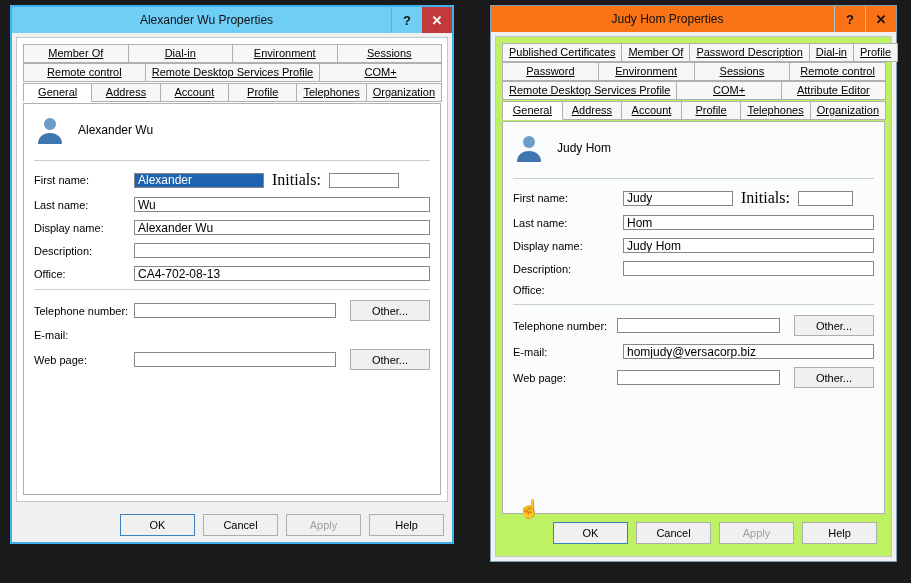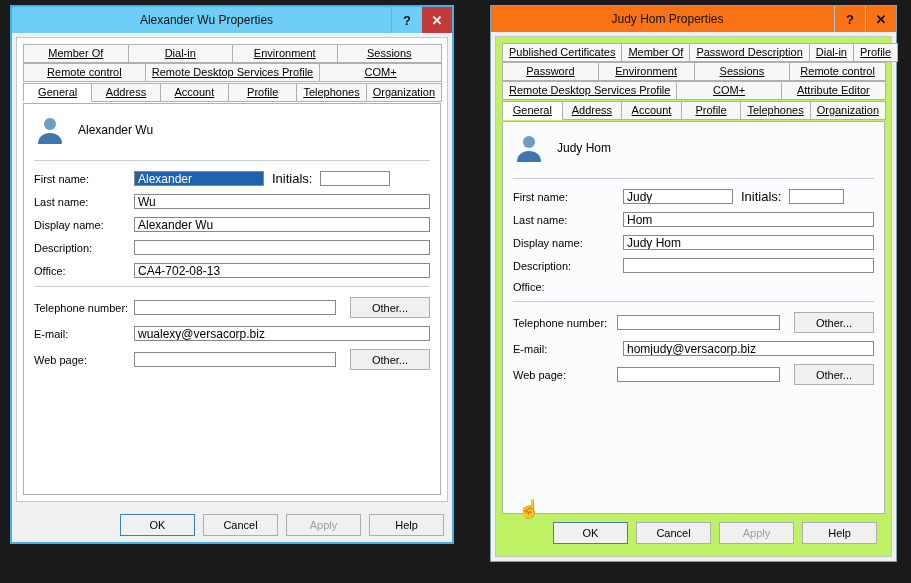"Initials:" .initials-label { font-family: none -> Liberation Serif, serif; font-size: 13px -> 16px }
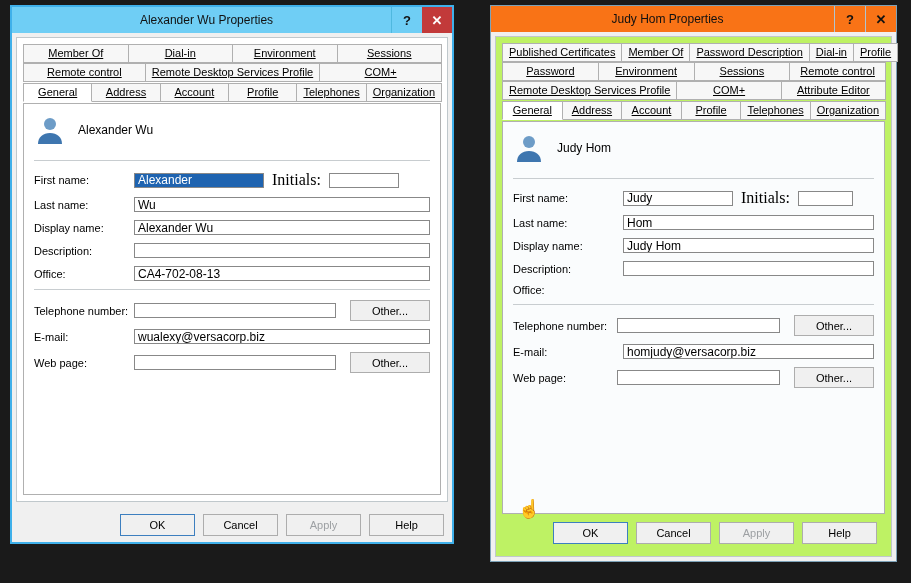"wualexy@versacorp.biz" div.field-area { html: <div> <input> </div> -> none }
